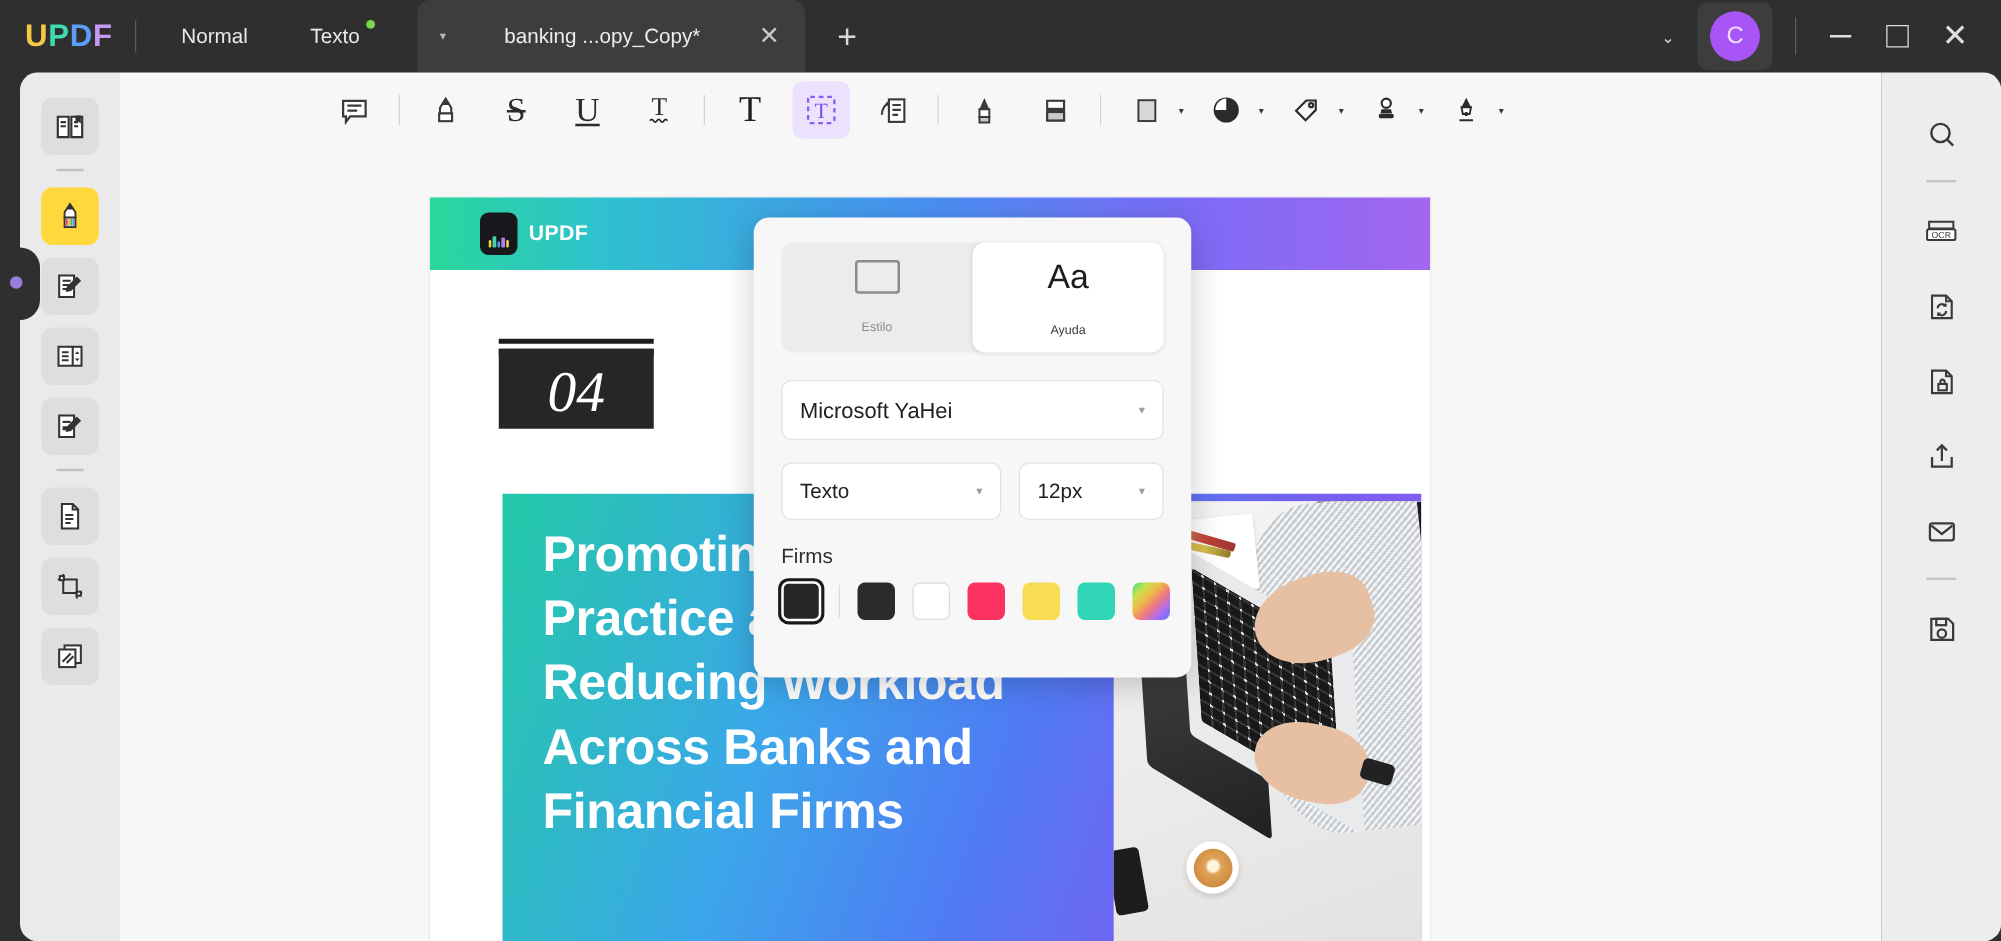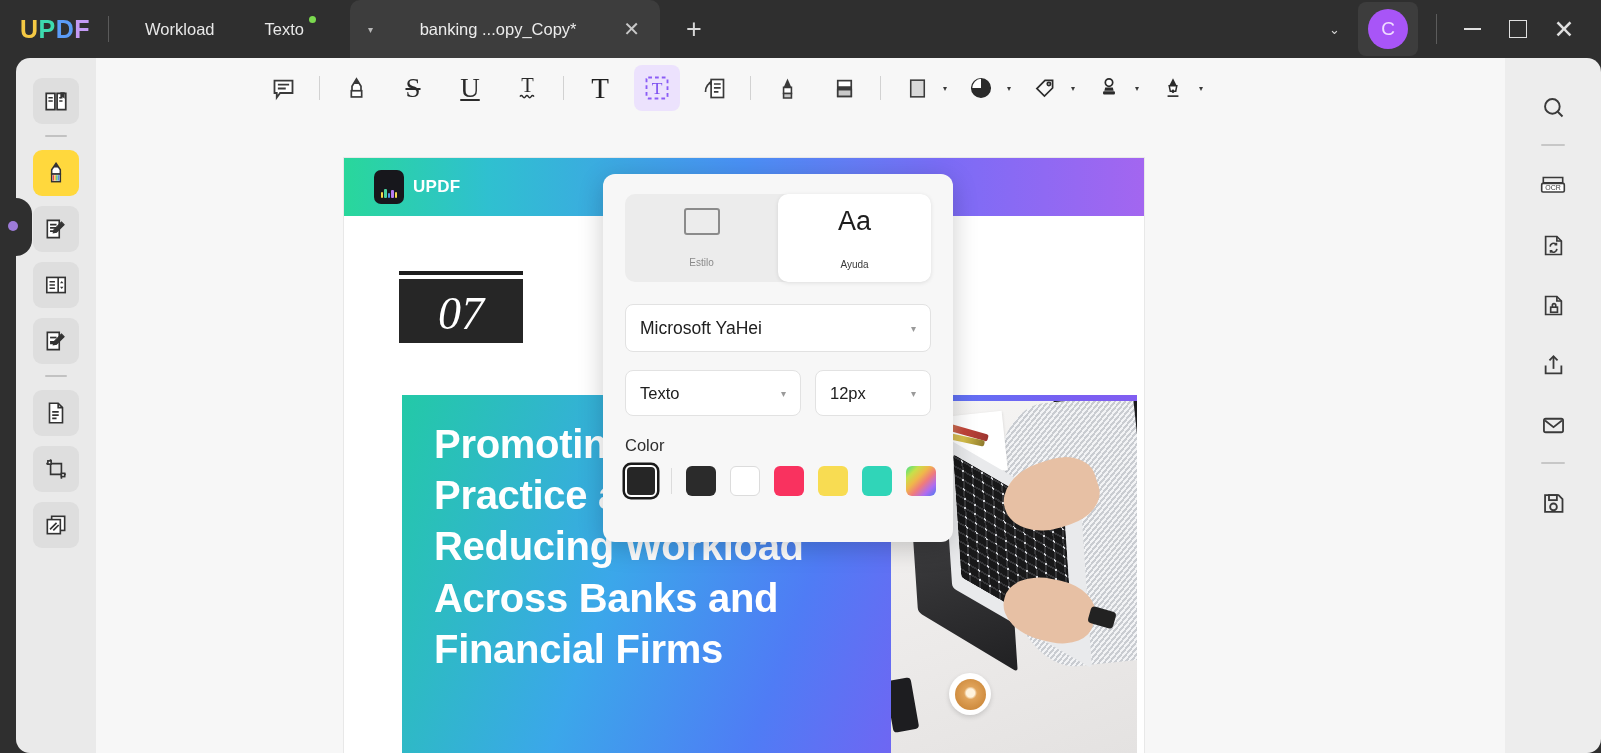"Workload" div.menu-item { text: Workload -> Normal }
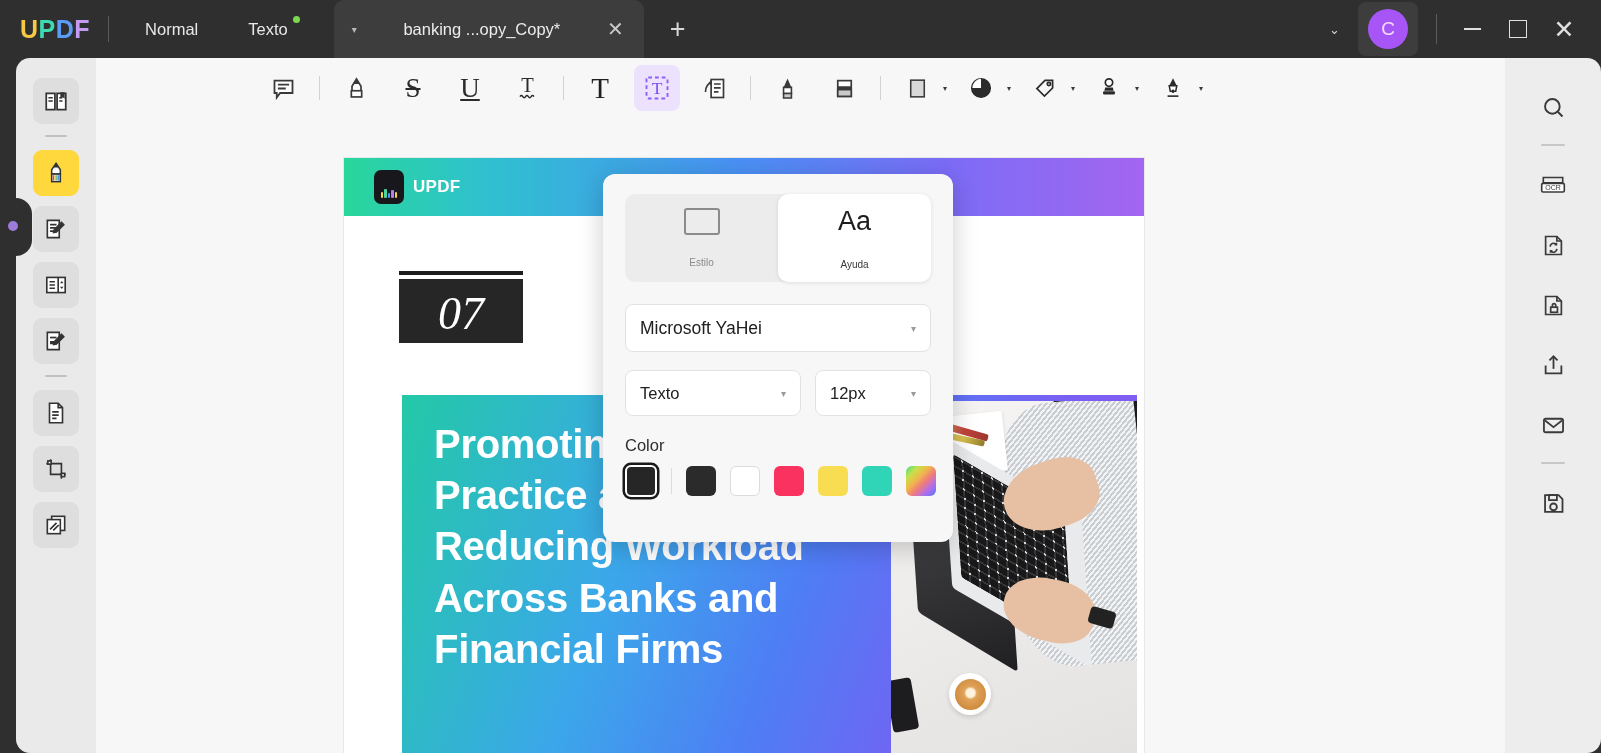"UPDF" .page-banner { padding-left: 30px -> 40px }
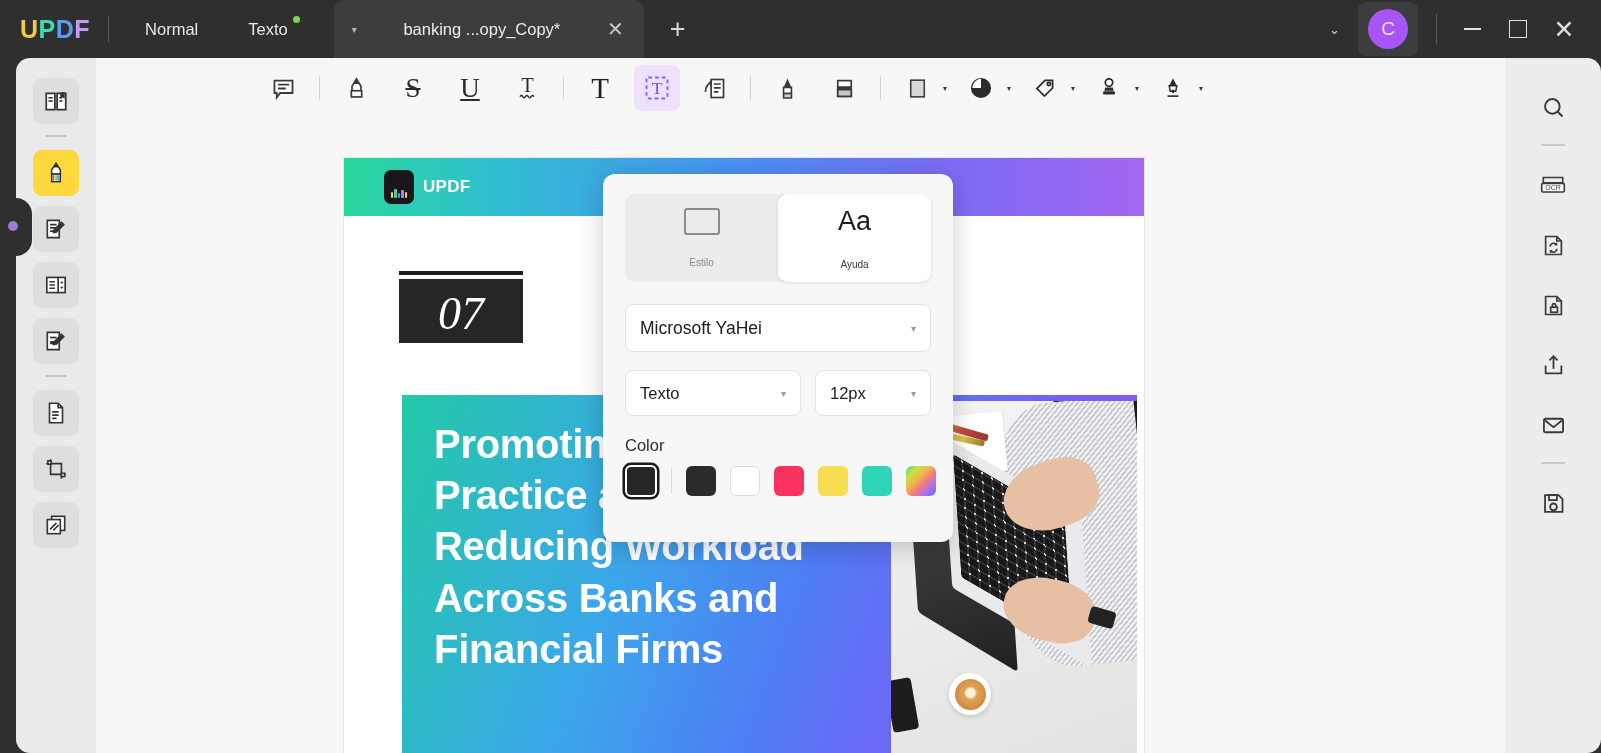"07" div.num-block { text: 07 -> 04 }
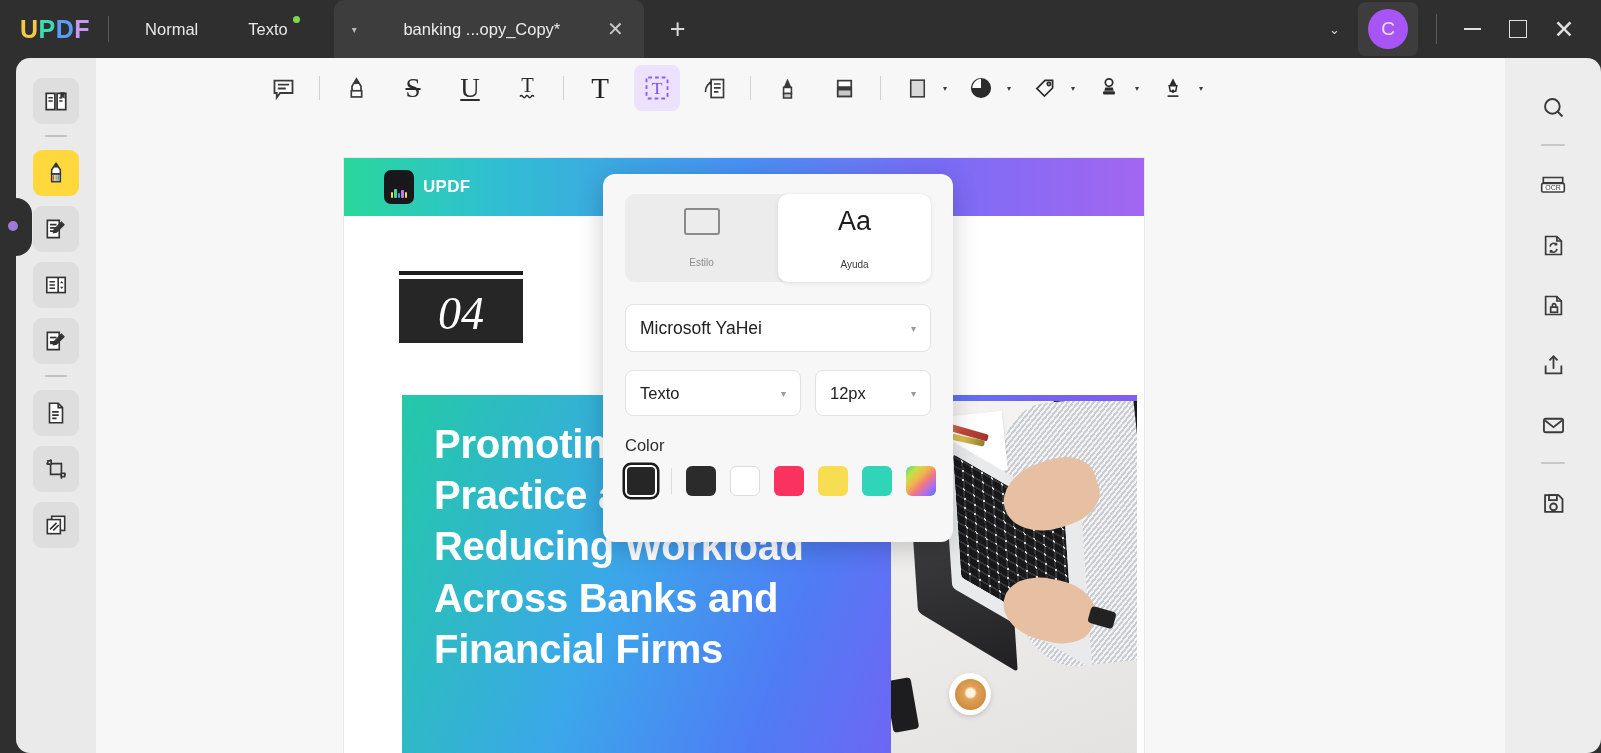"Color" div.color-label { text: Color -> Firms }
